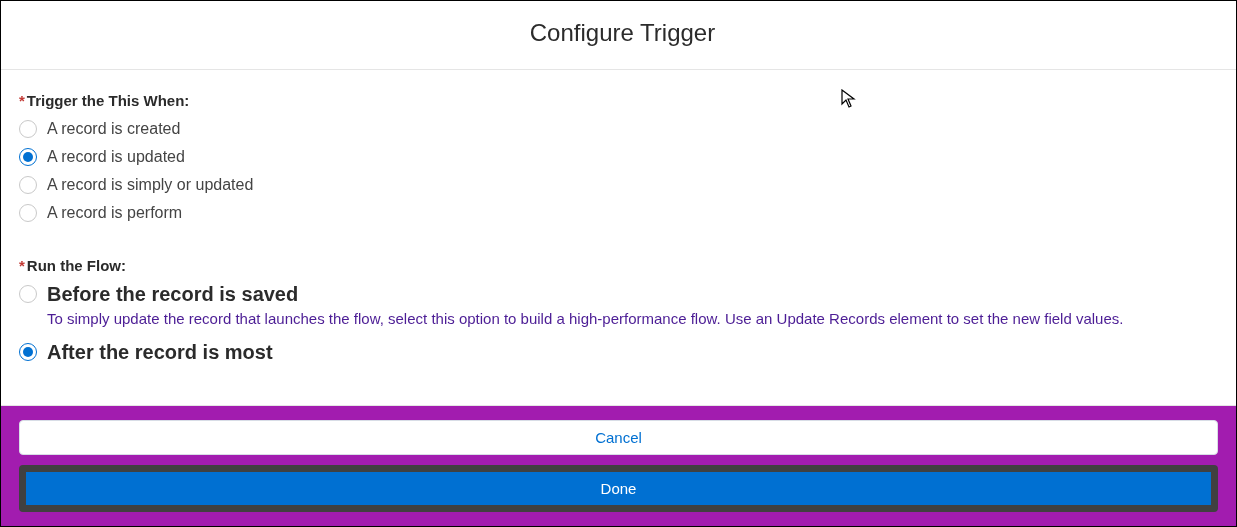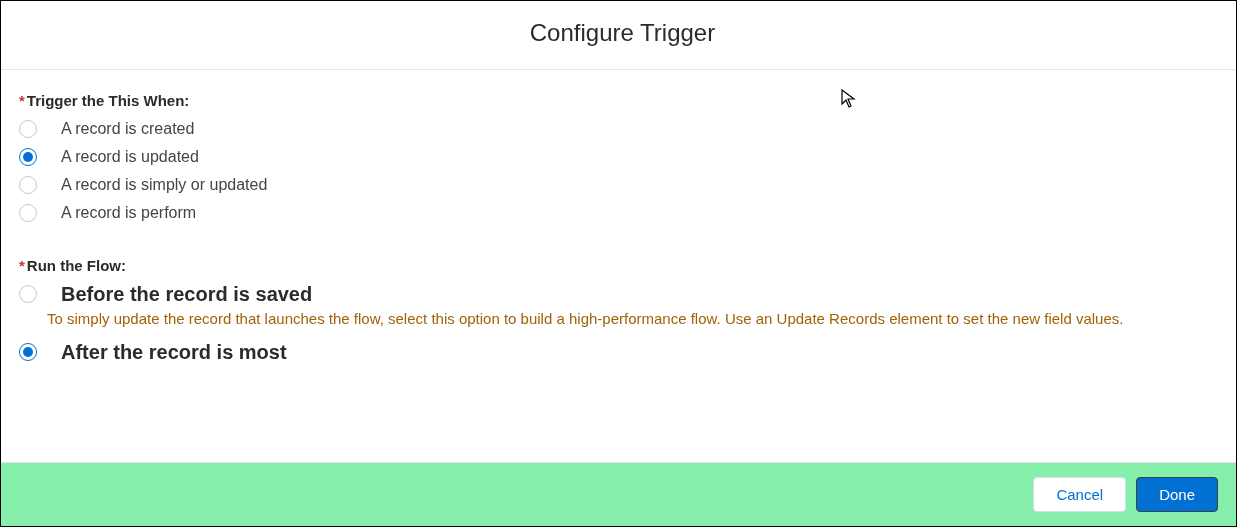"A record is created" .radio-row { gap: 24px -> 10px }
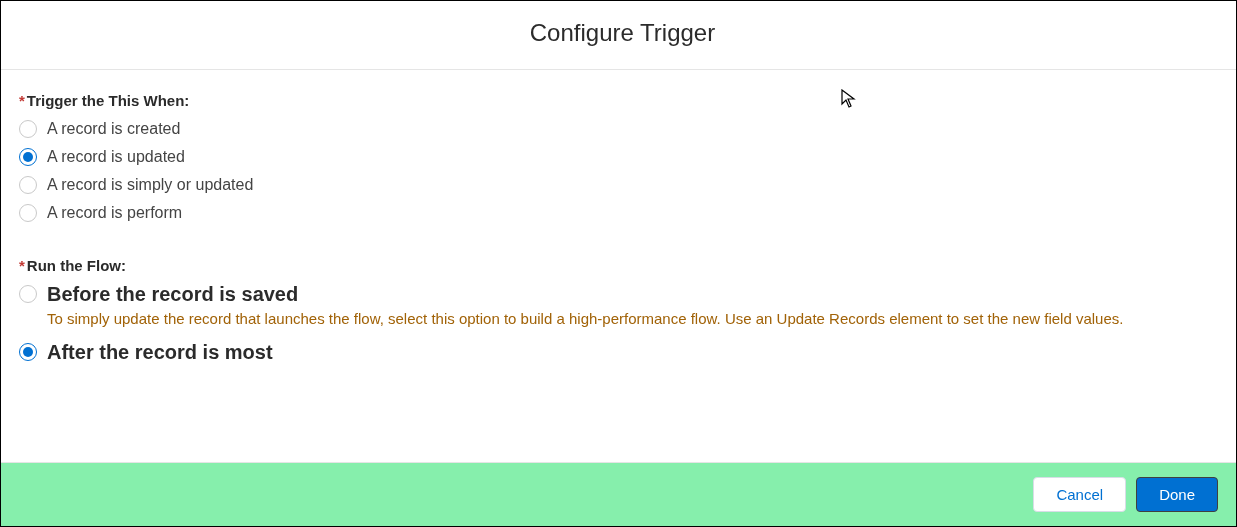"To simply update the record" .radio-desc { color: #a16207 -> #4c1d95 }
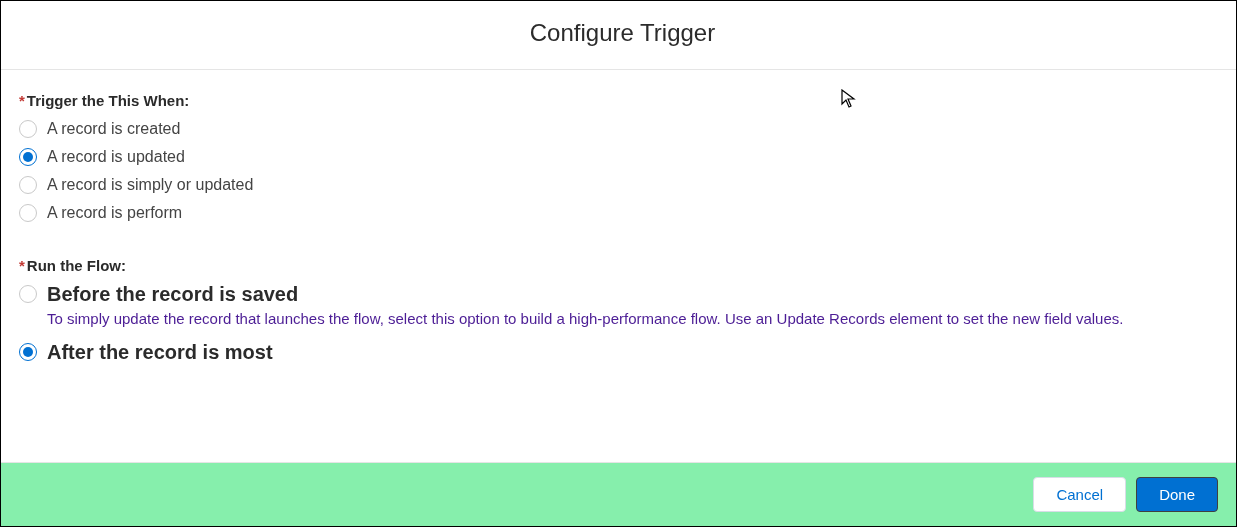"Cancel" .footer { background: #86efac -> #a21caf; flex-direction: none -> column }
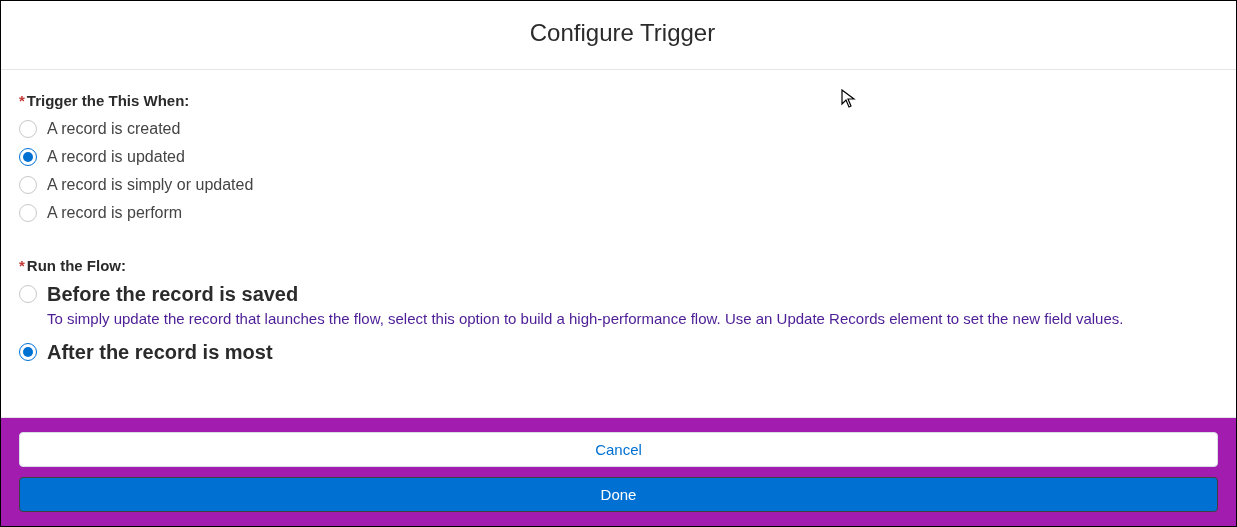"Done" .btn-done { border: 1px solid #404040 -> 7px solid #404040 }
